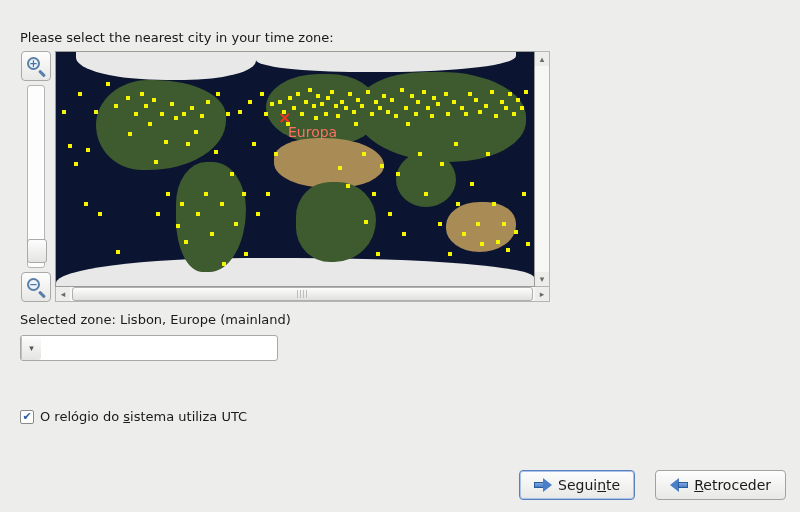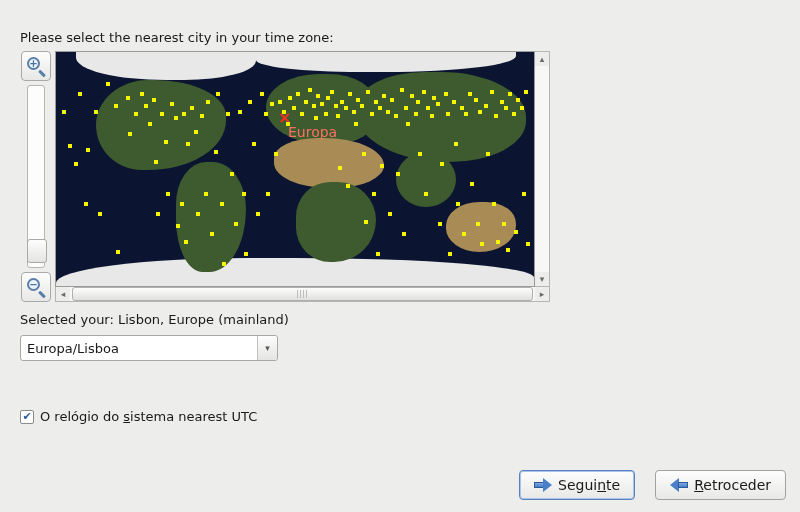"Selected your:" span { text: your -> zone }
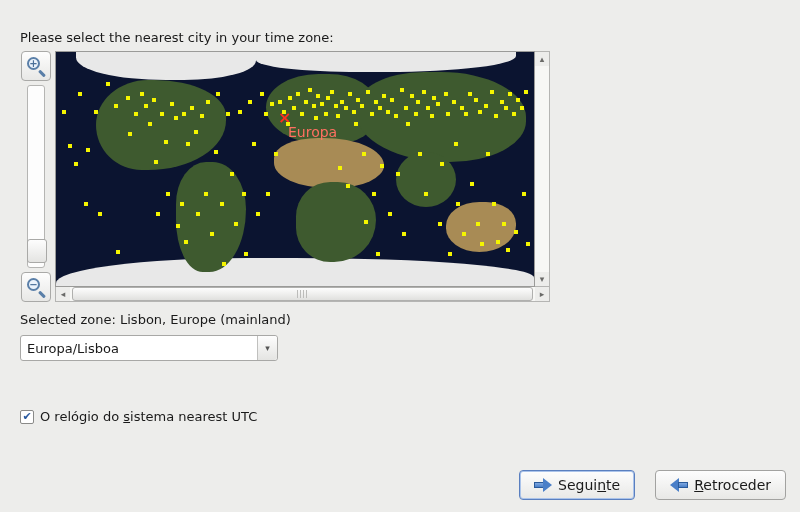"Europa/Lisboa" div.value { html: <div>Europa/Lisboa</div> -> none }
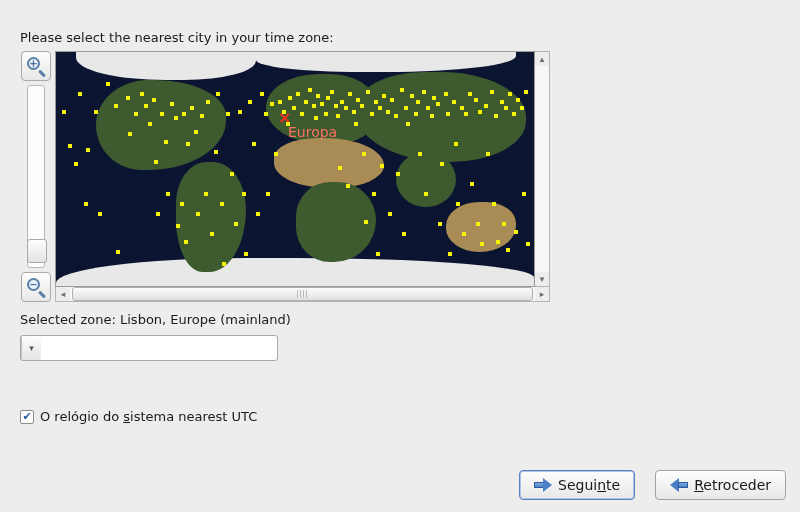"istema nearest UTC" span { text: nearest -> utiliza }
